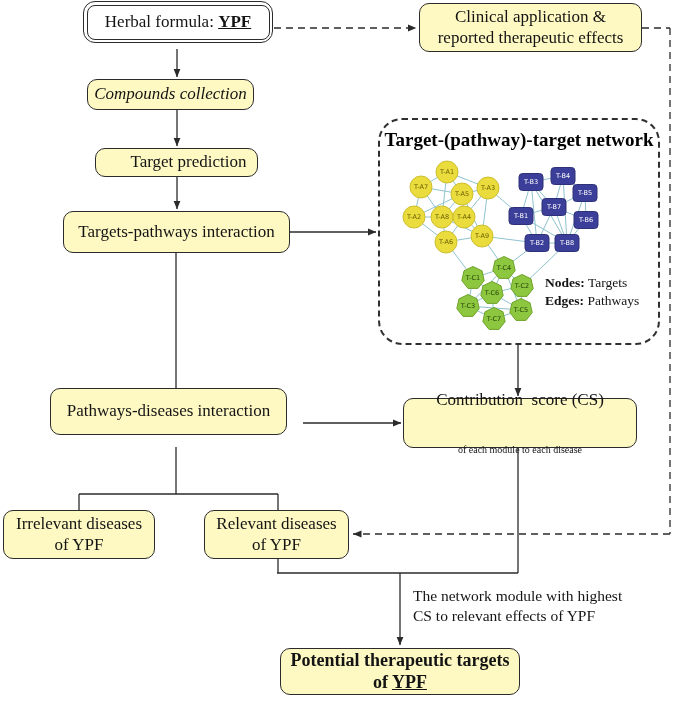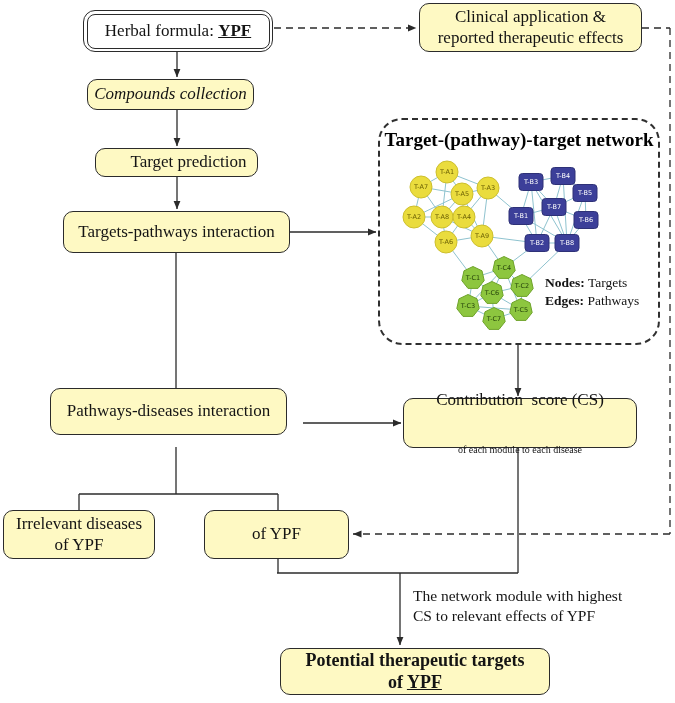"Herbal formula: YPF" div.double-outer { top: 10px -> 1px }
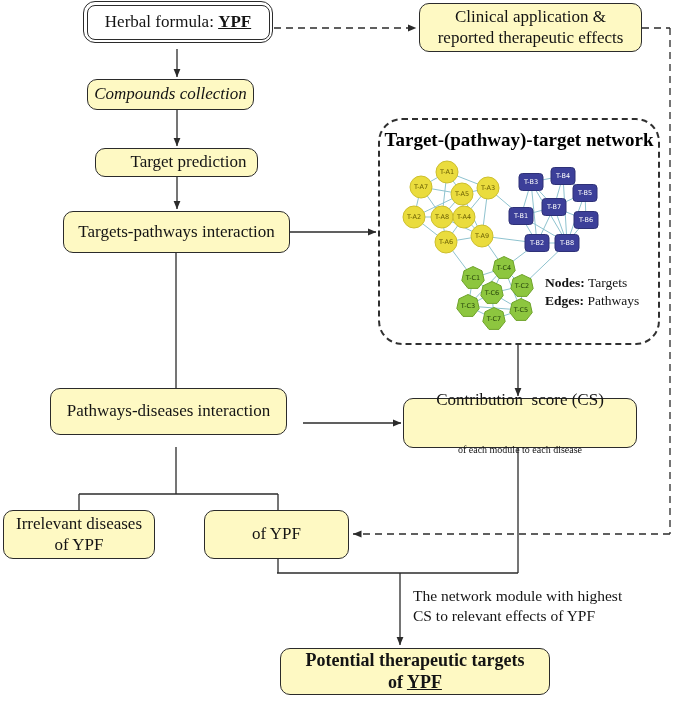"Relevant diseases" div { html: none -> <div>Relevant diseases</div> }
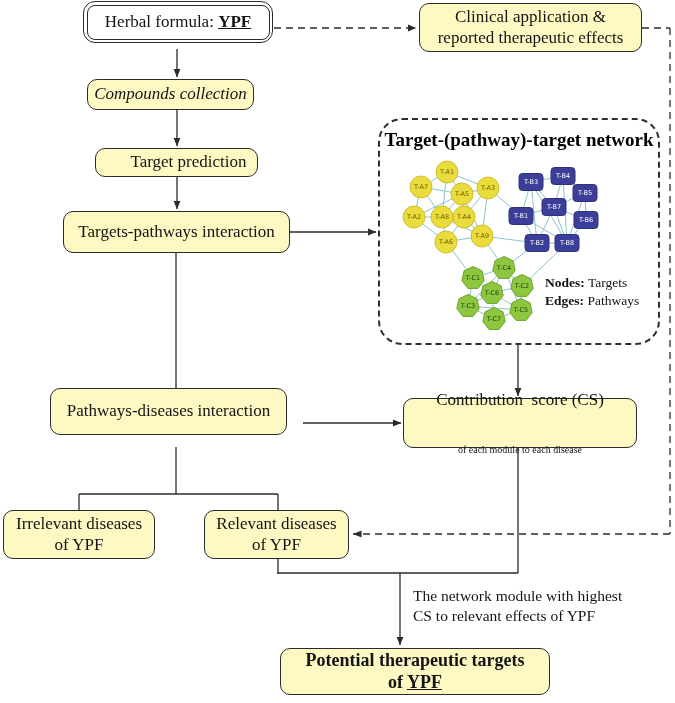"Potential therapeutic targets" div.box { width: 270px -> 240px }
